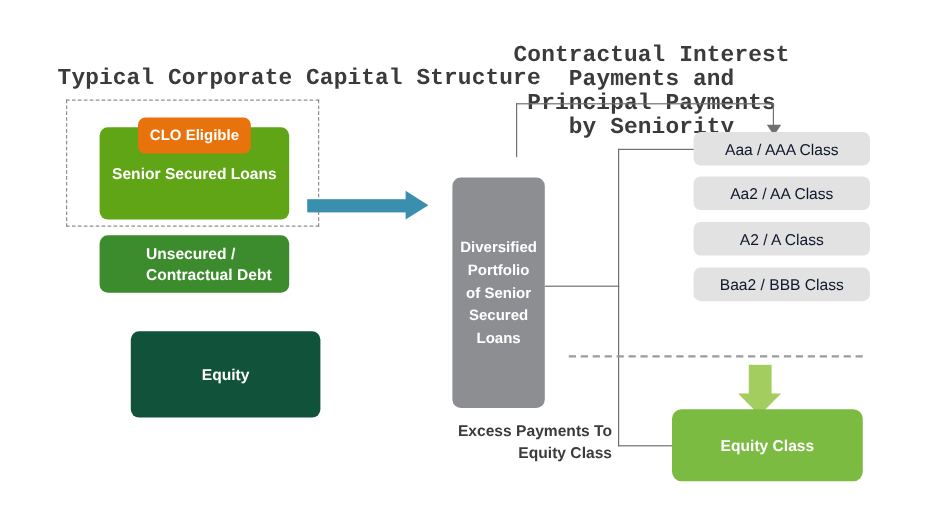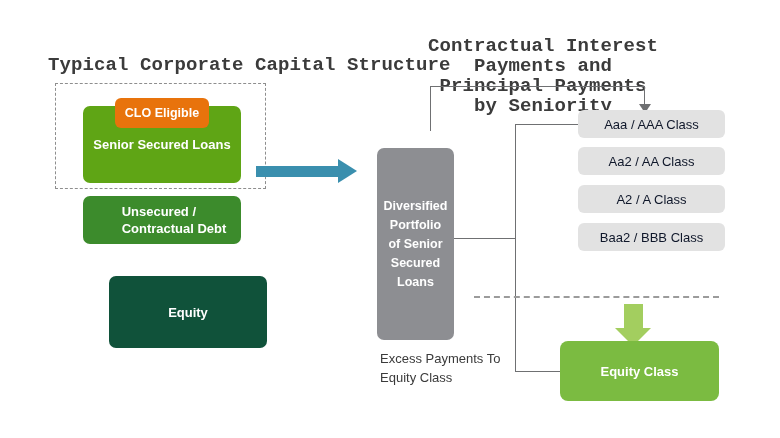"Excess Payments To" .excess-label { font-weight: normal -> bold; text-align: left -> right }
